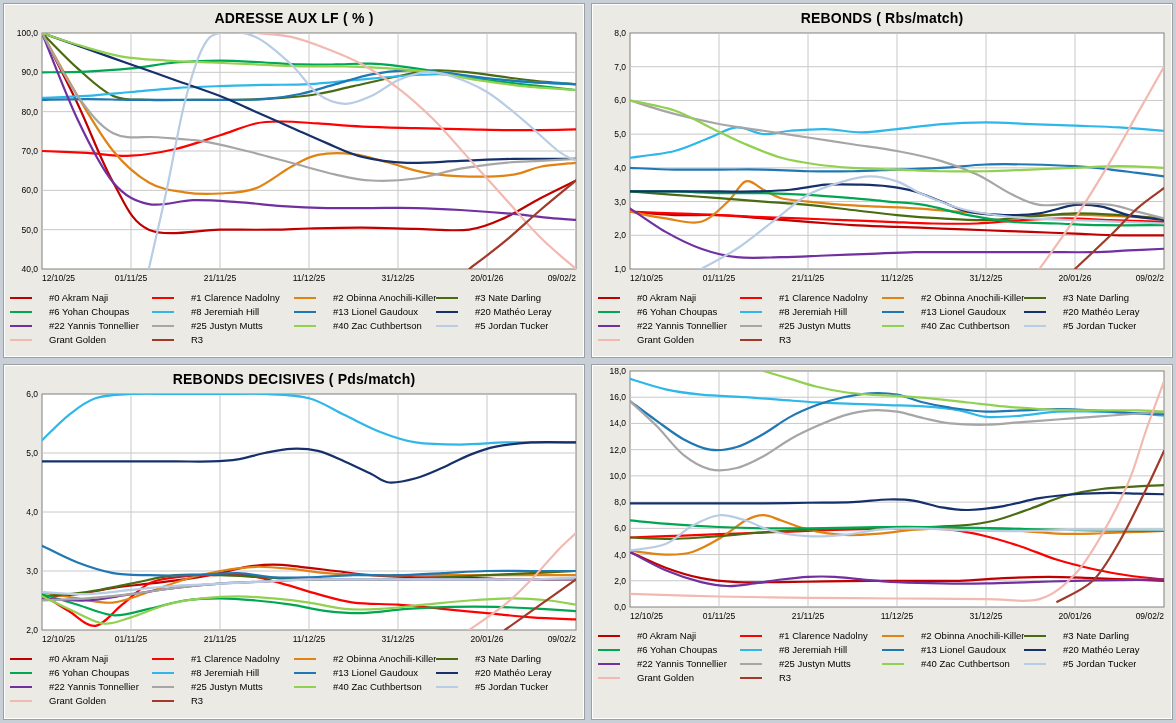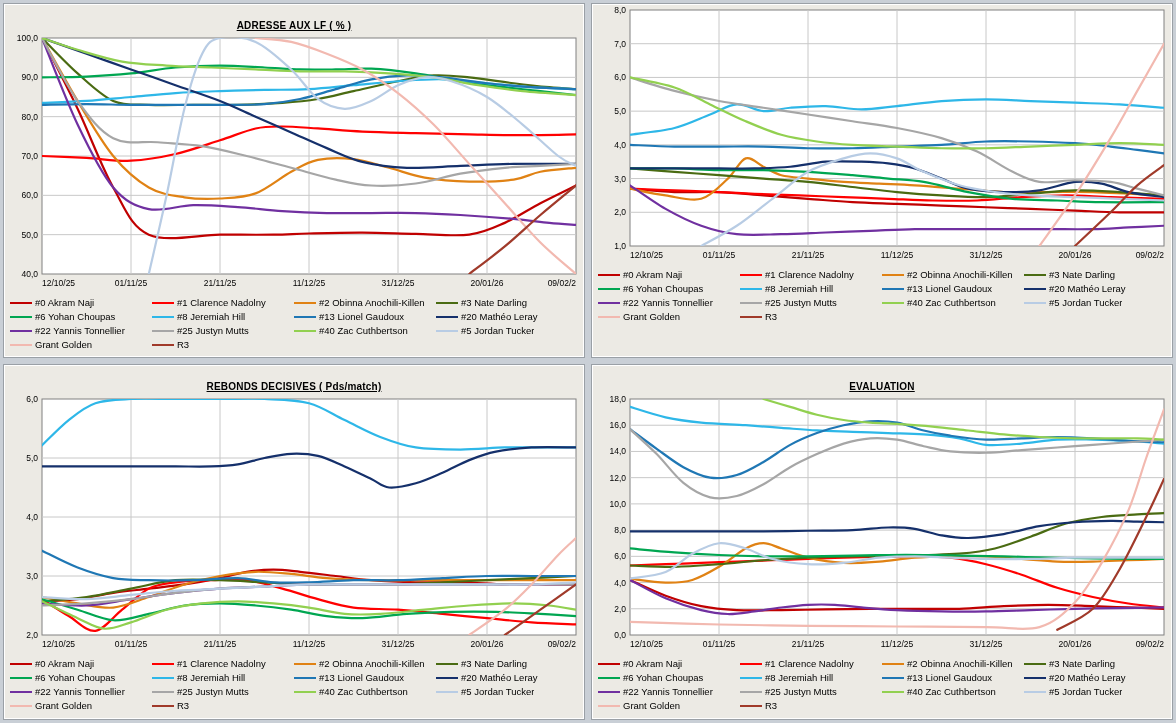"ADRESSE AUX LF ( %" .chart-title { font-size: 10px -> 14px; padding: 16px 0 1px 0 -> 6px 0 1px 0; text-decoration: underline -> none }
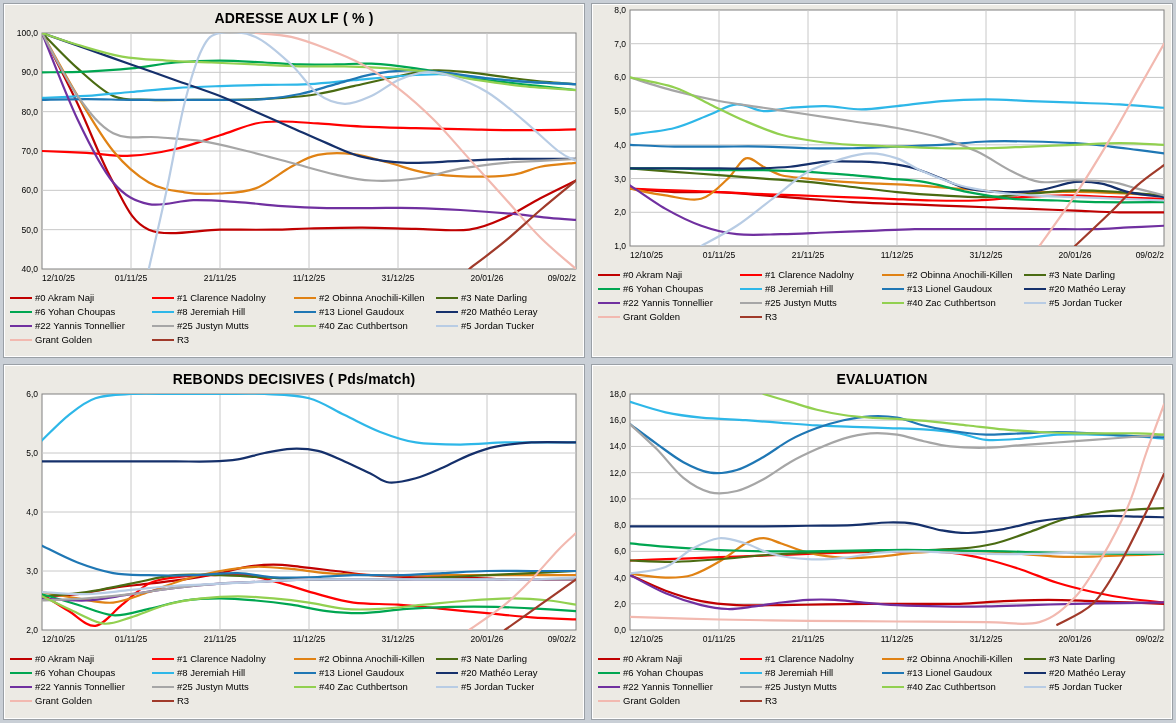"REBONDS ( Rbs/match)" div.chart-title { html: none -> <div>REBONDS ( Rbs/match)</div> }
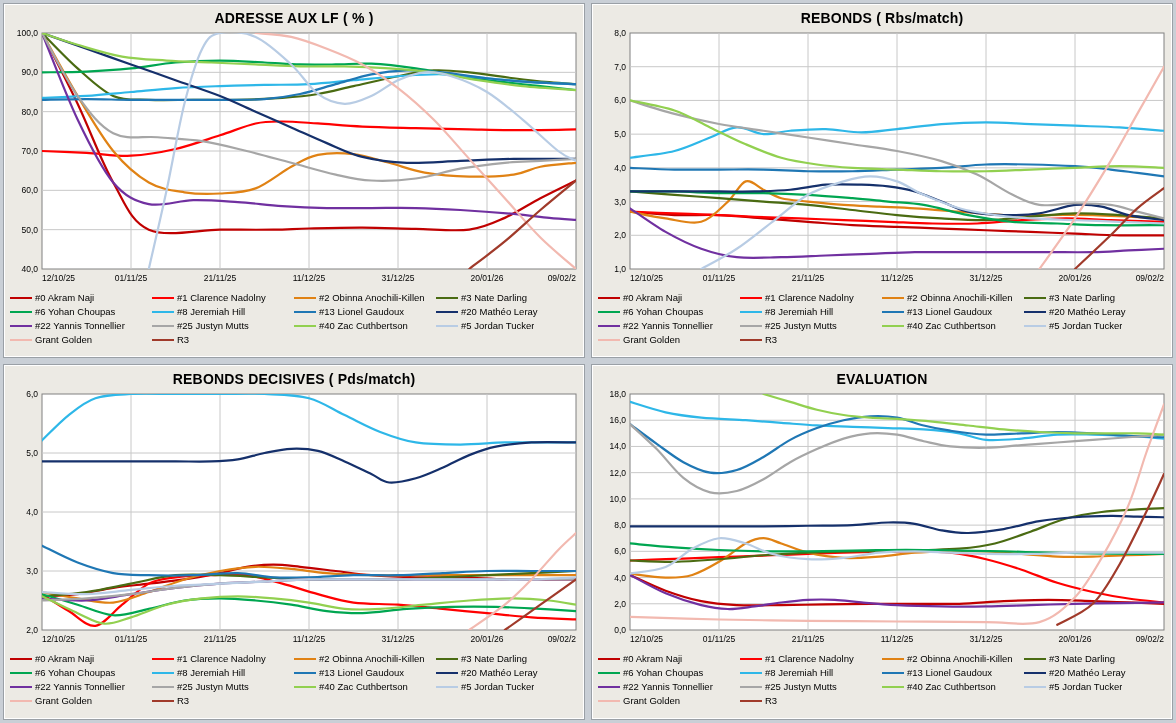"#0 Akram Naji" .legend .item { gap: 3px -> 17px }
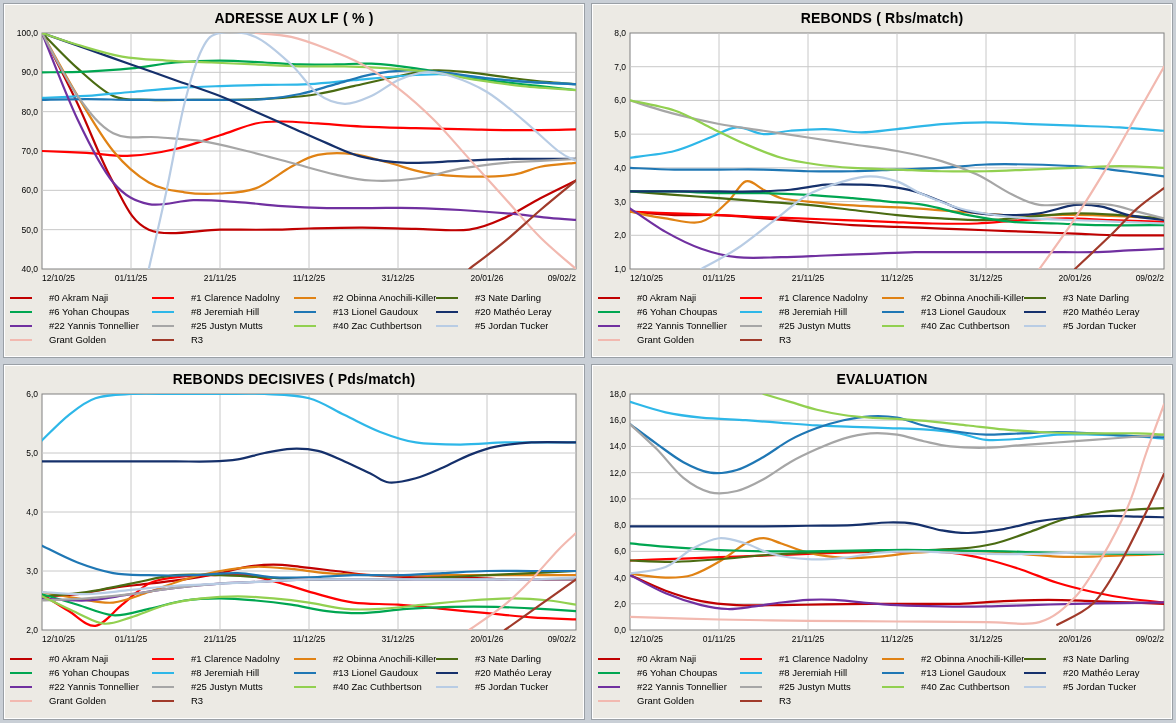"EVALUATION" div.chart-title { html: <div>EVALUATION</div> -> none }
